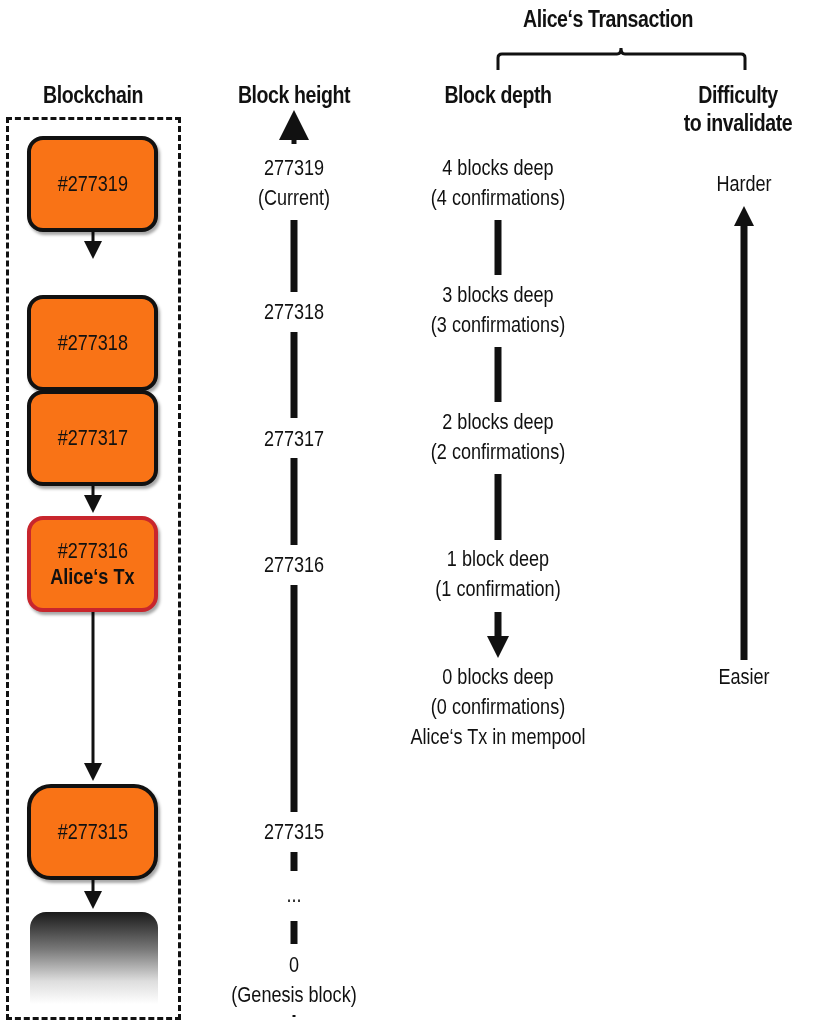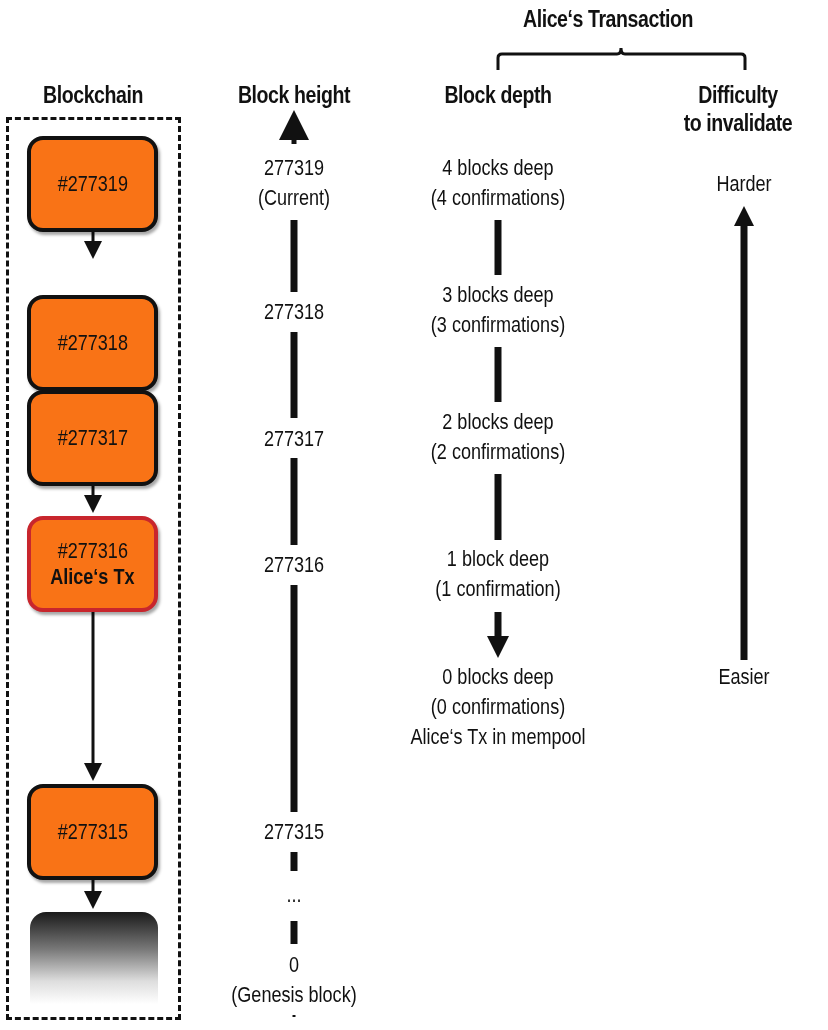"#277315" div.block { border-radius: none -> 24px }
